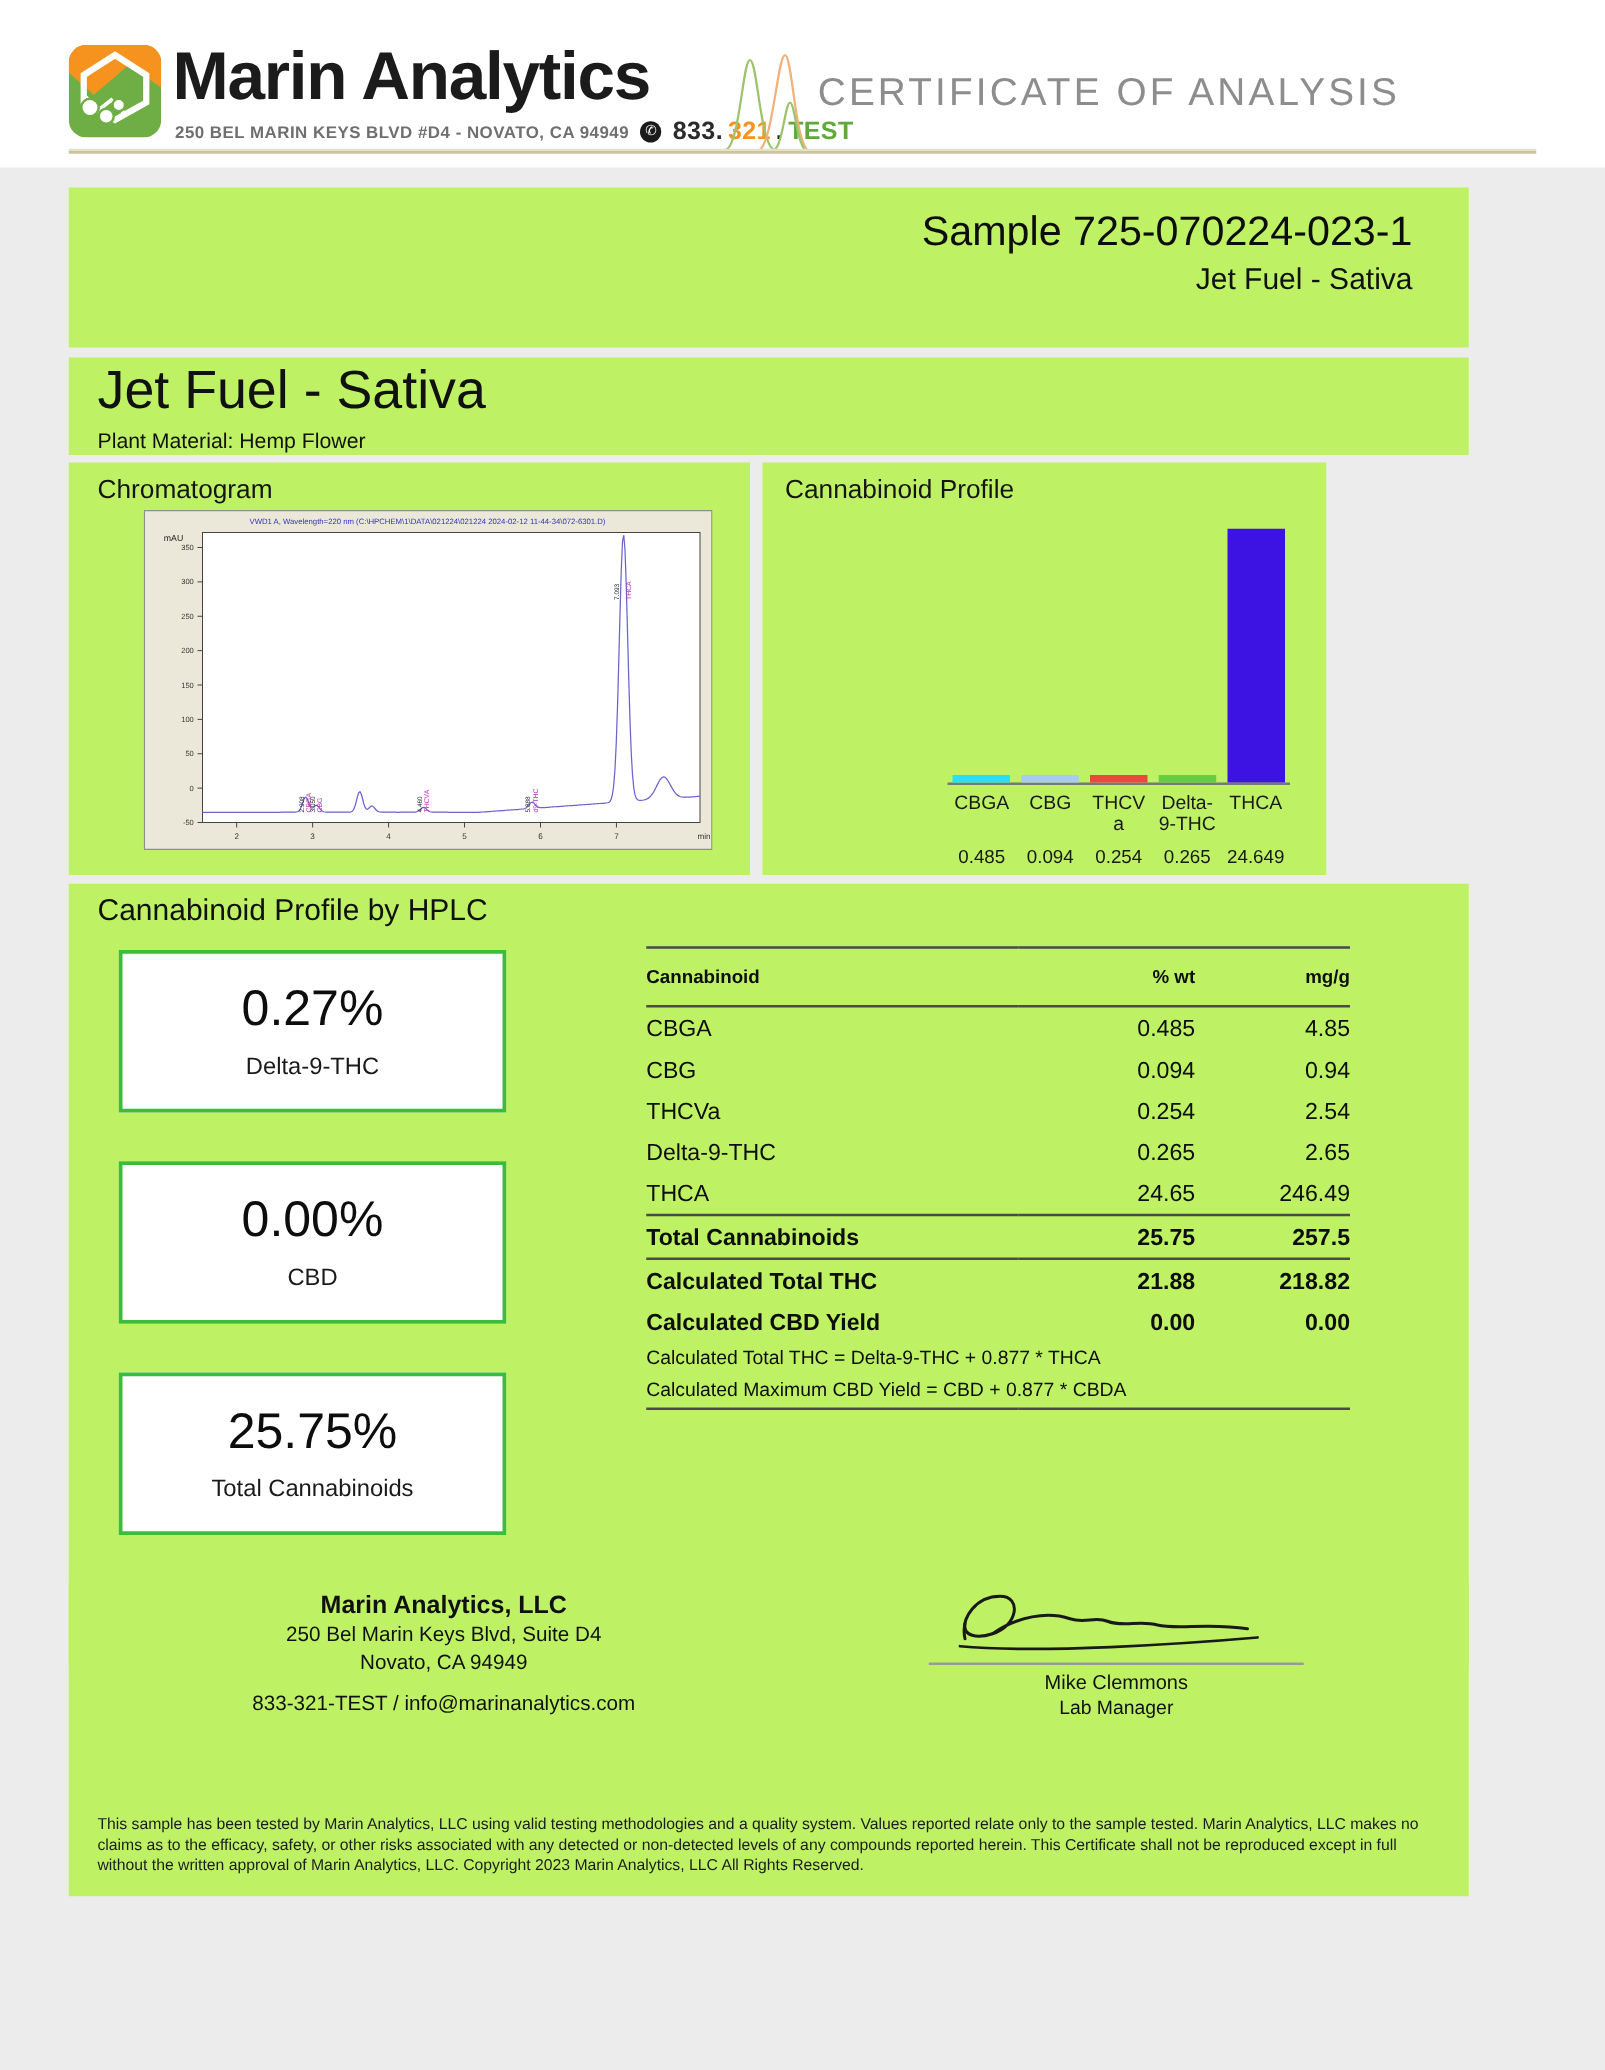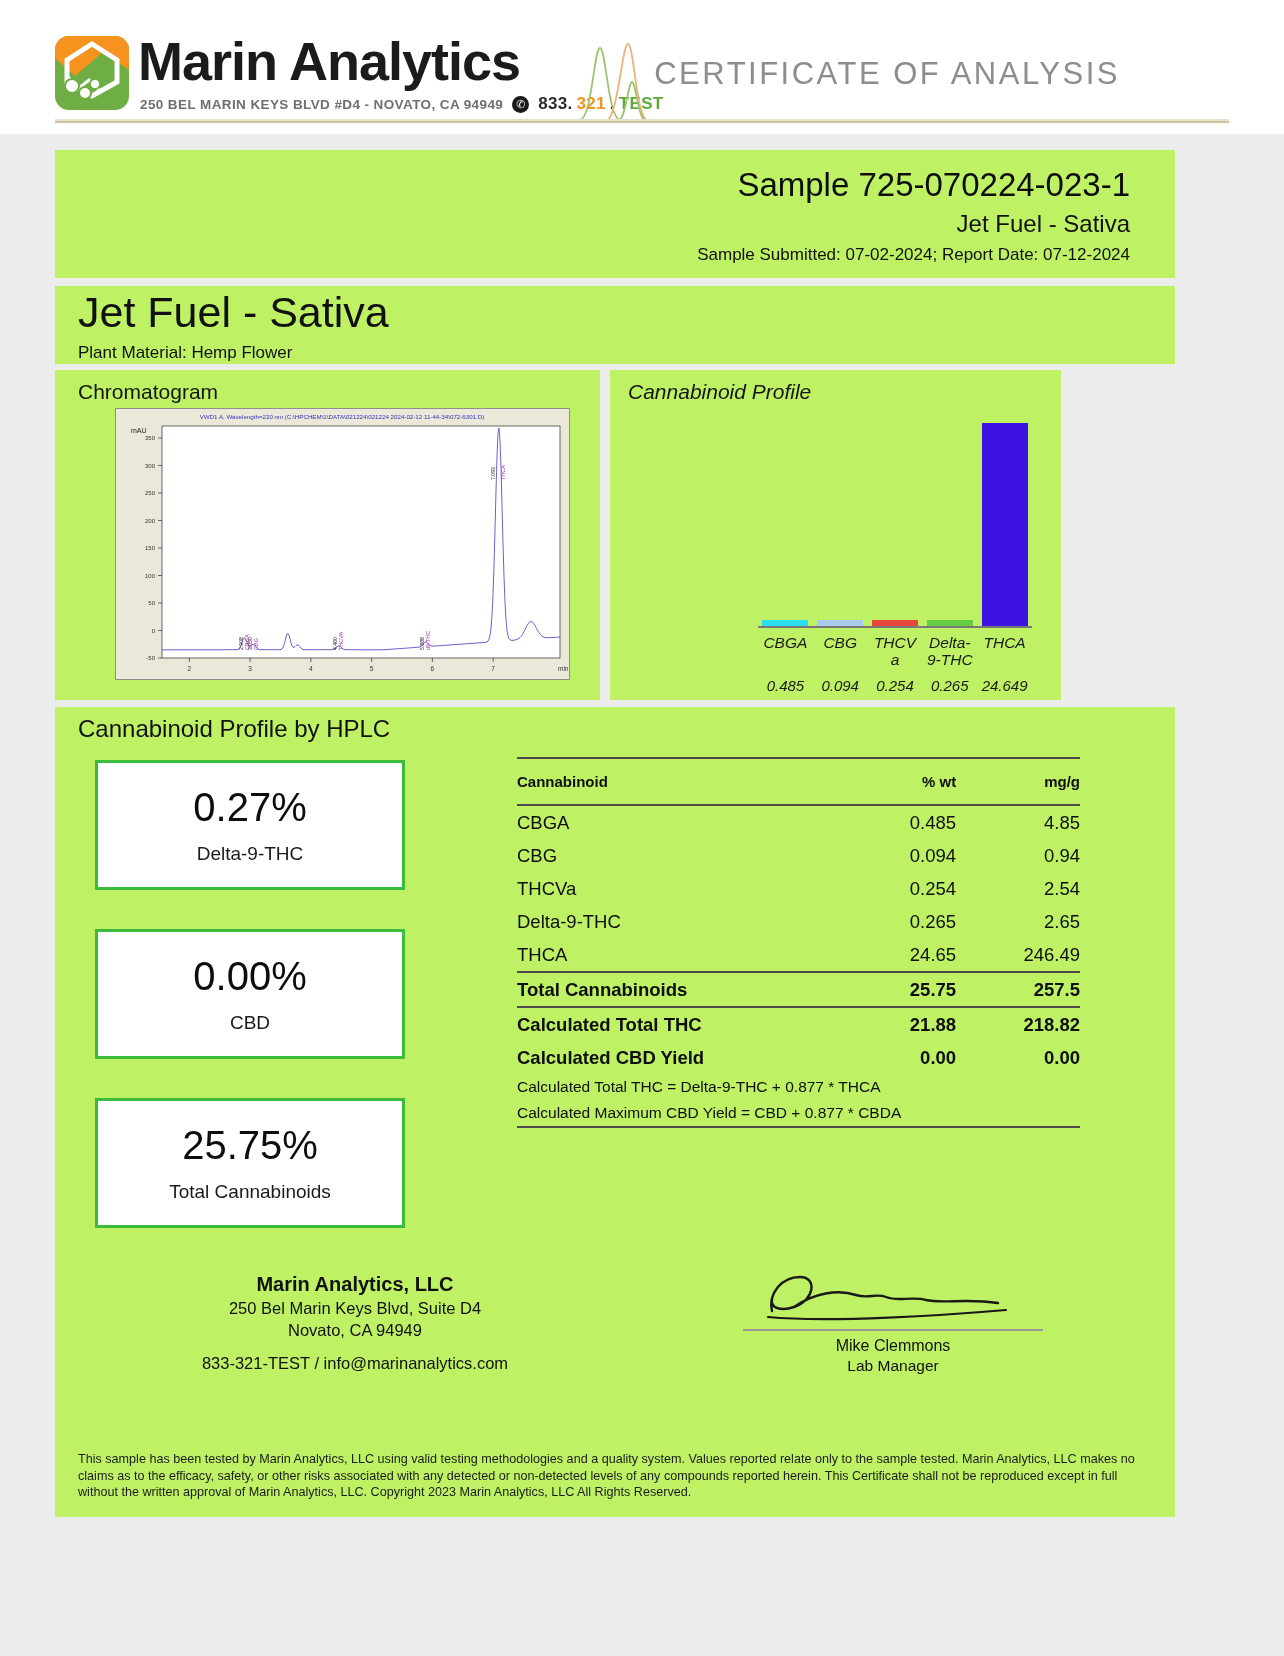"833." .phone { font-size: 17px -> 20px }
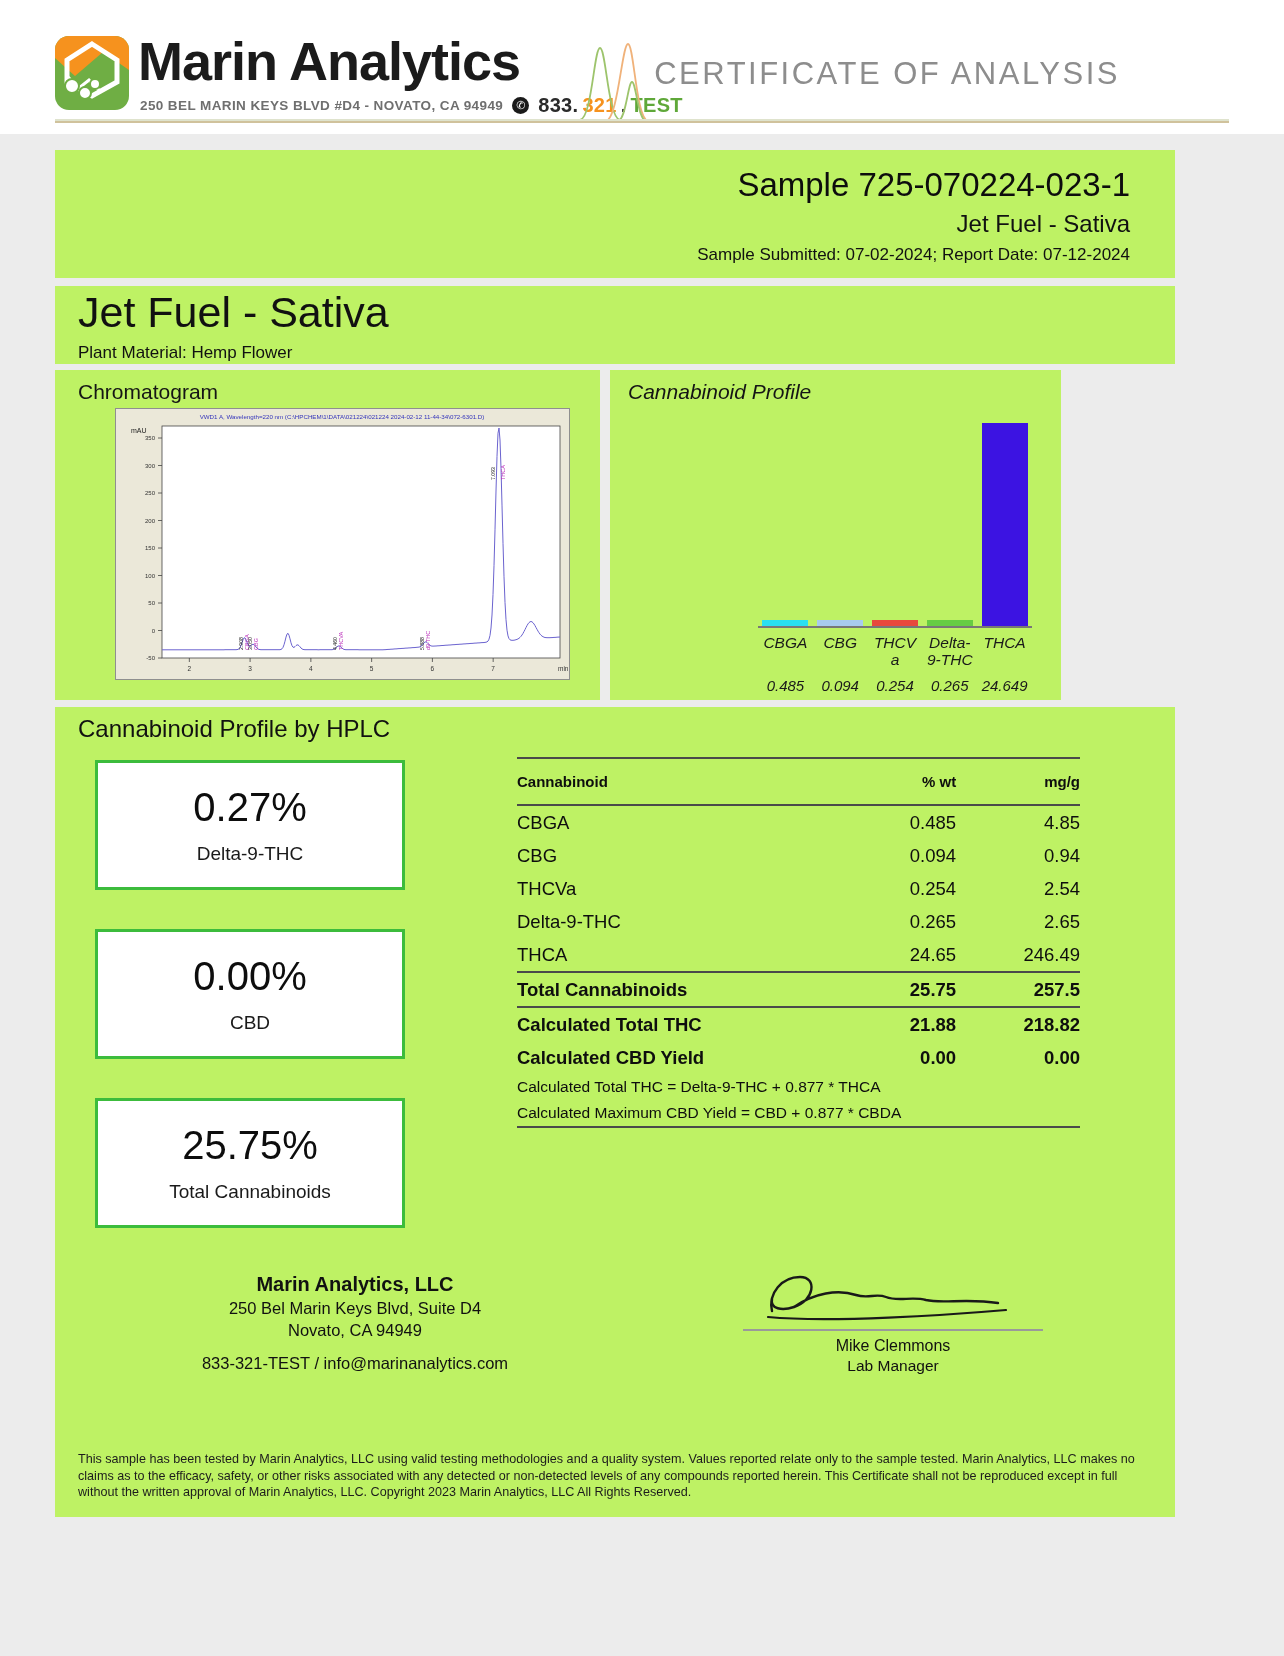"Sample Submitted: 07-02-2024; Report" div.sample-dates { html: <div>Sample Submitted: 07-02-2024; Report Date: 07-12-2024</div> -> none }
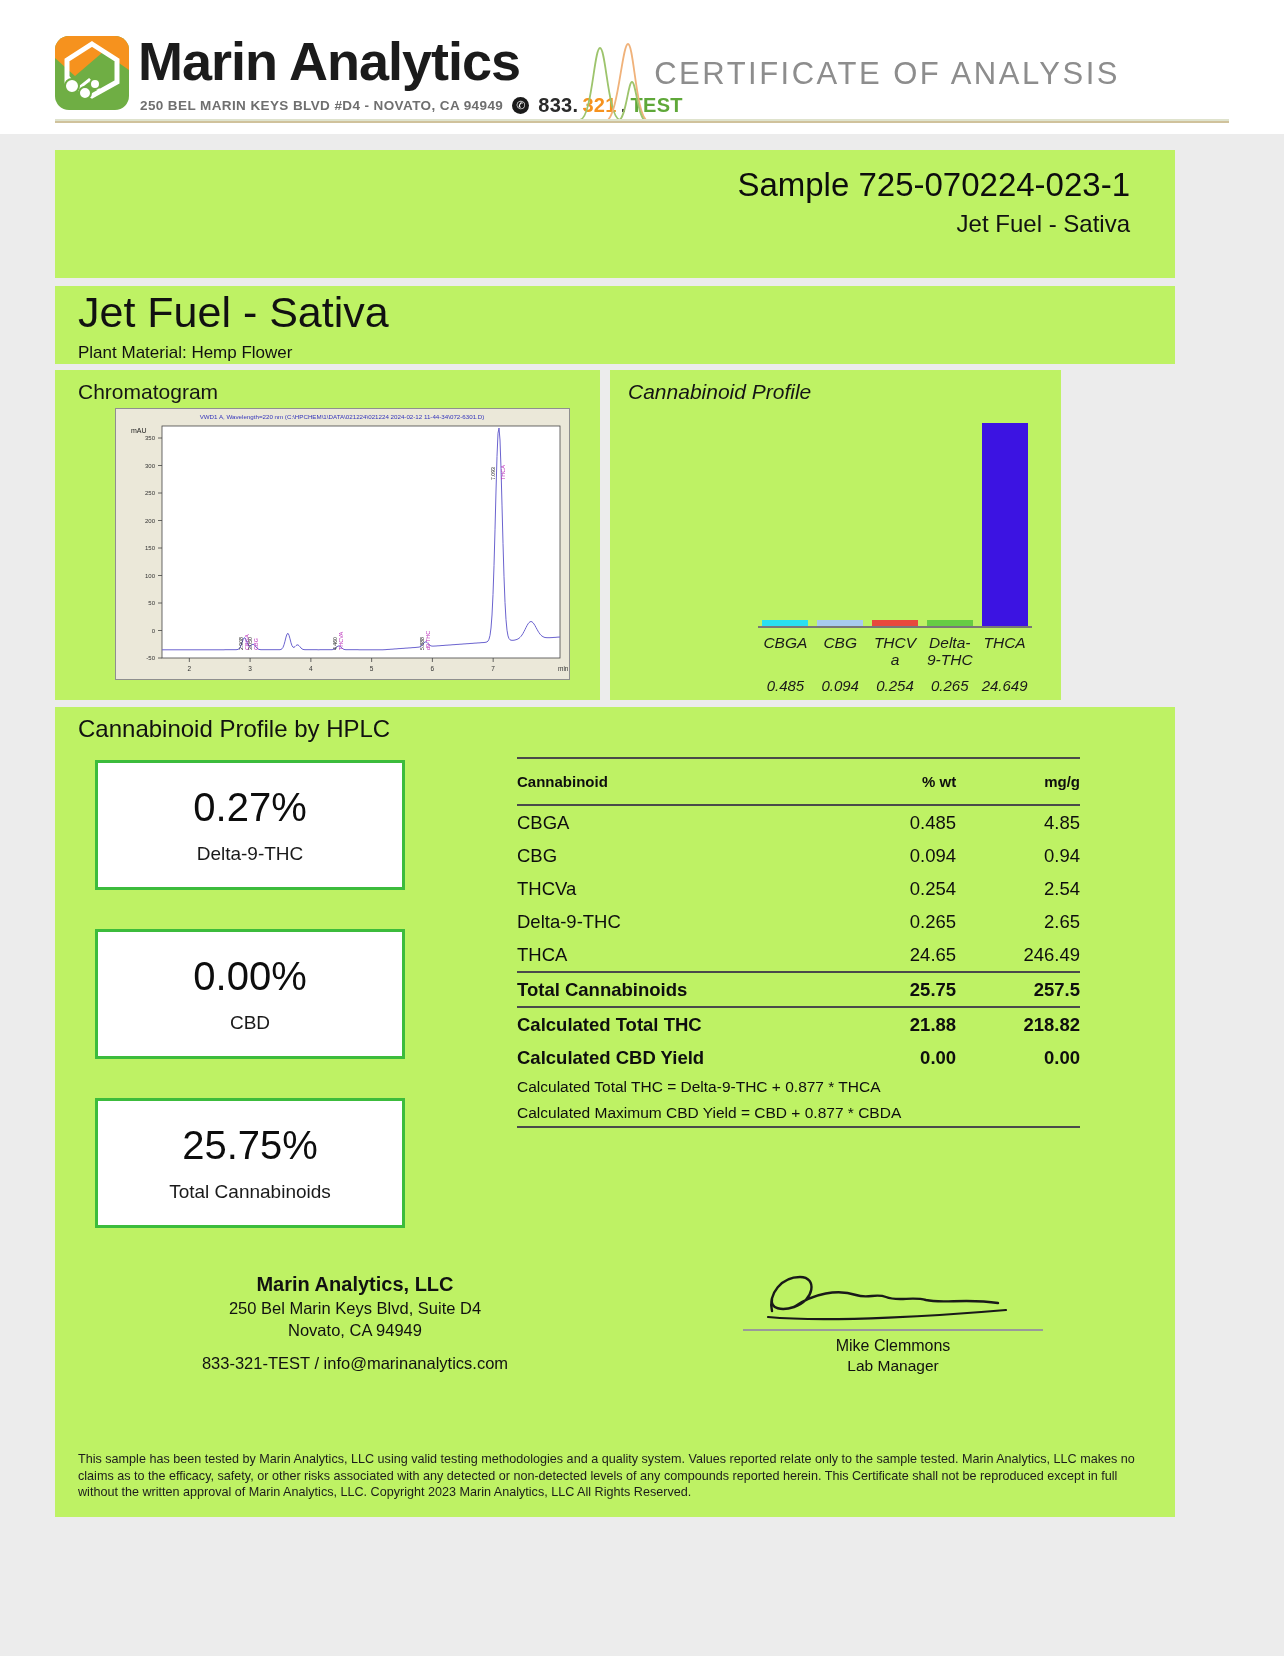"Cannabinoid Profile" #card-profile { font-style: italic -> none }
